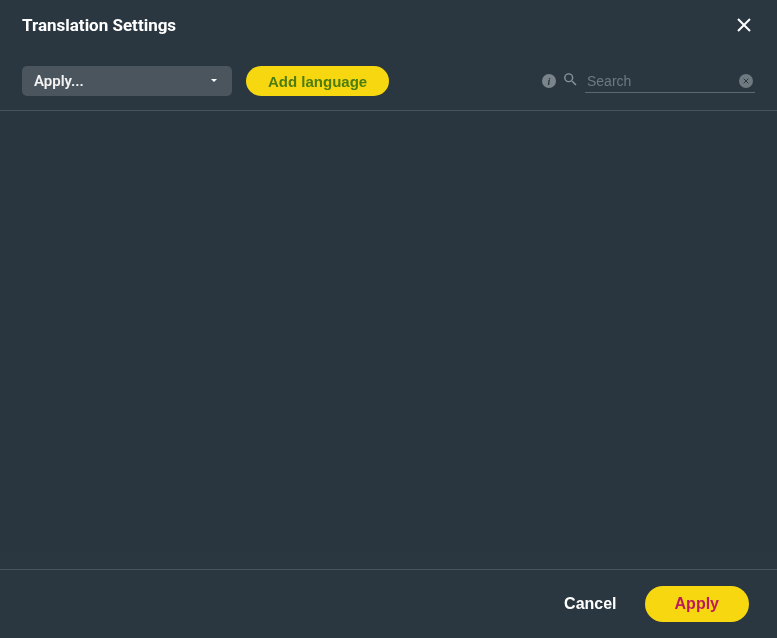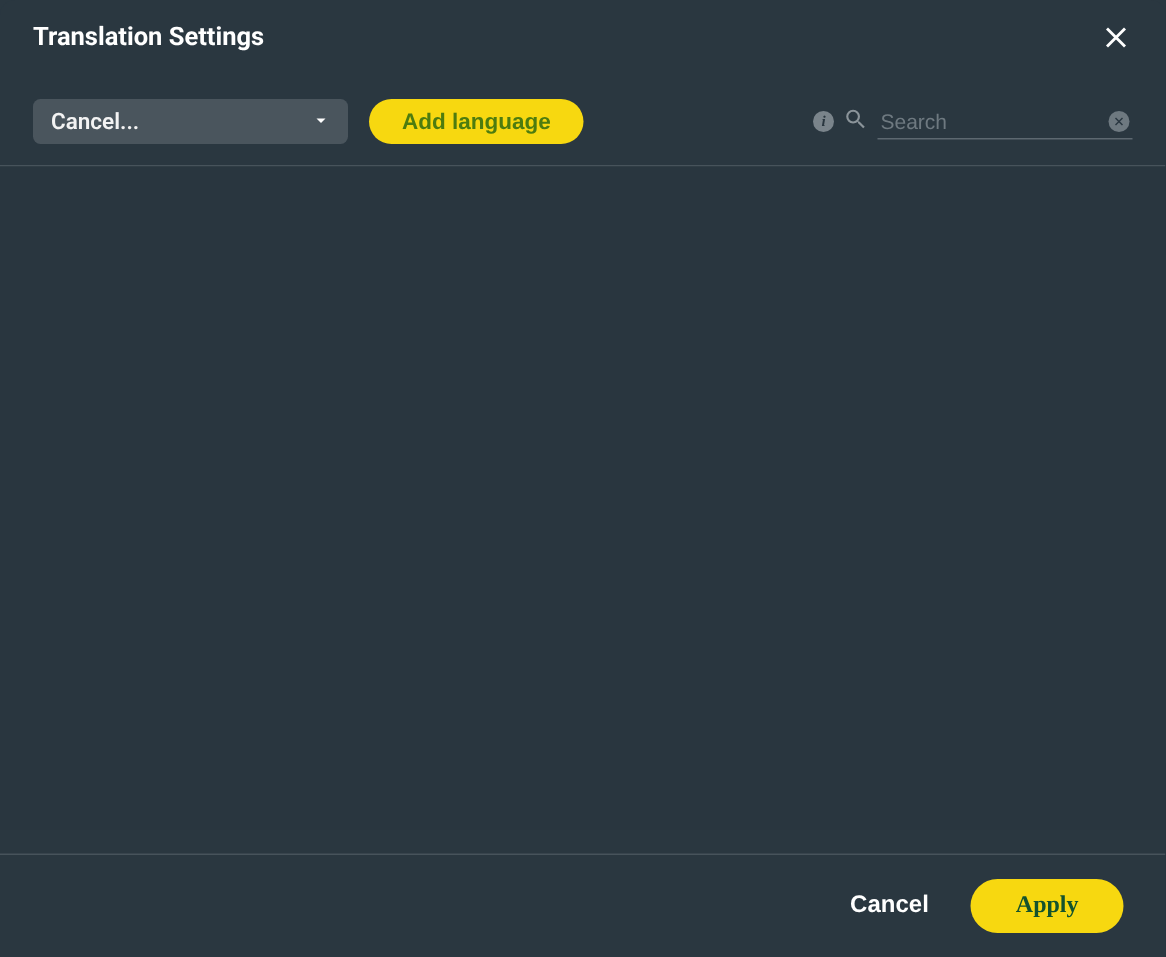"Cancel..." span.select-label { text: Cancel -> Apply }
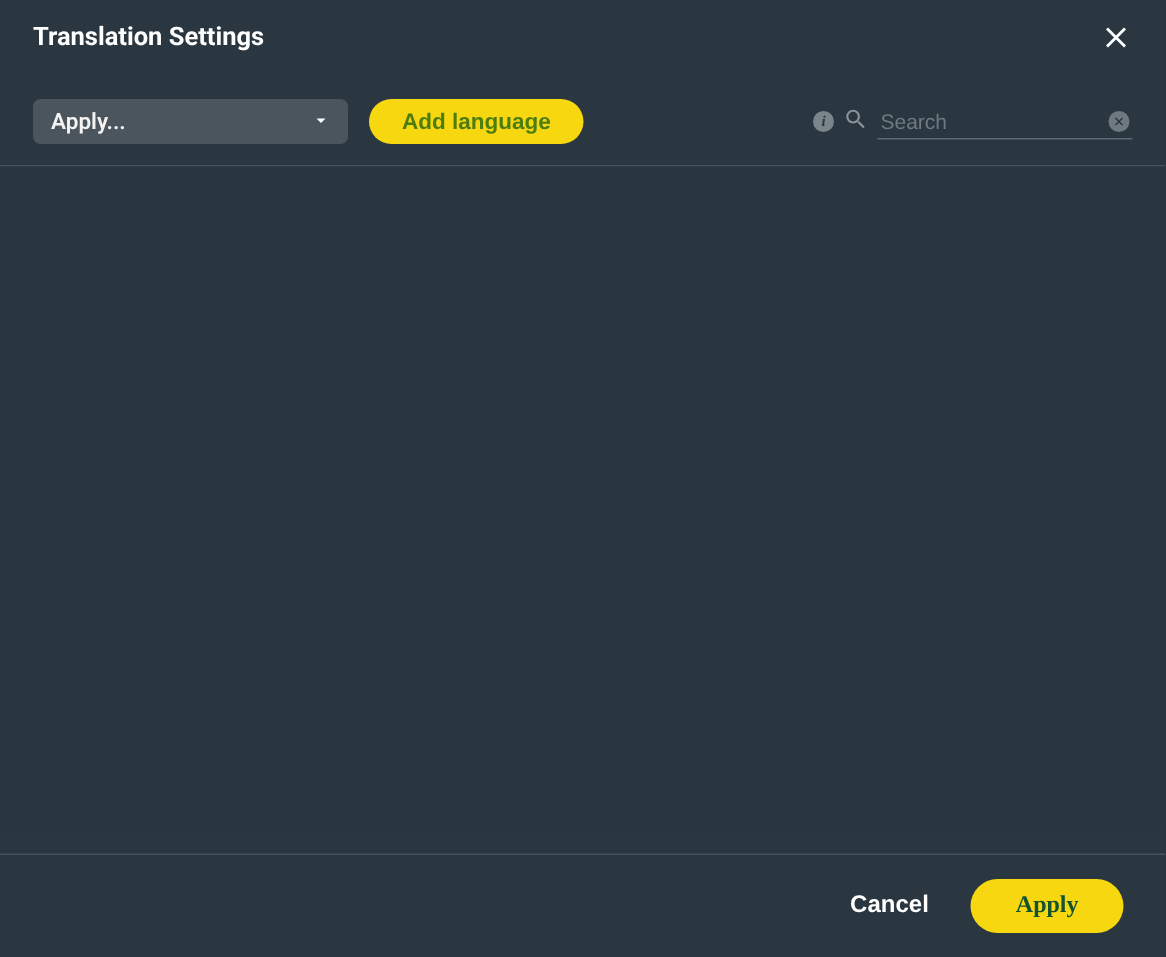"Apply" .apply-btn { color: #14532d -> #be185d; font-family: Liberation Serif, serif -> none }
